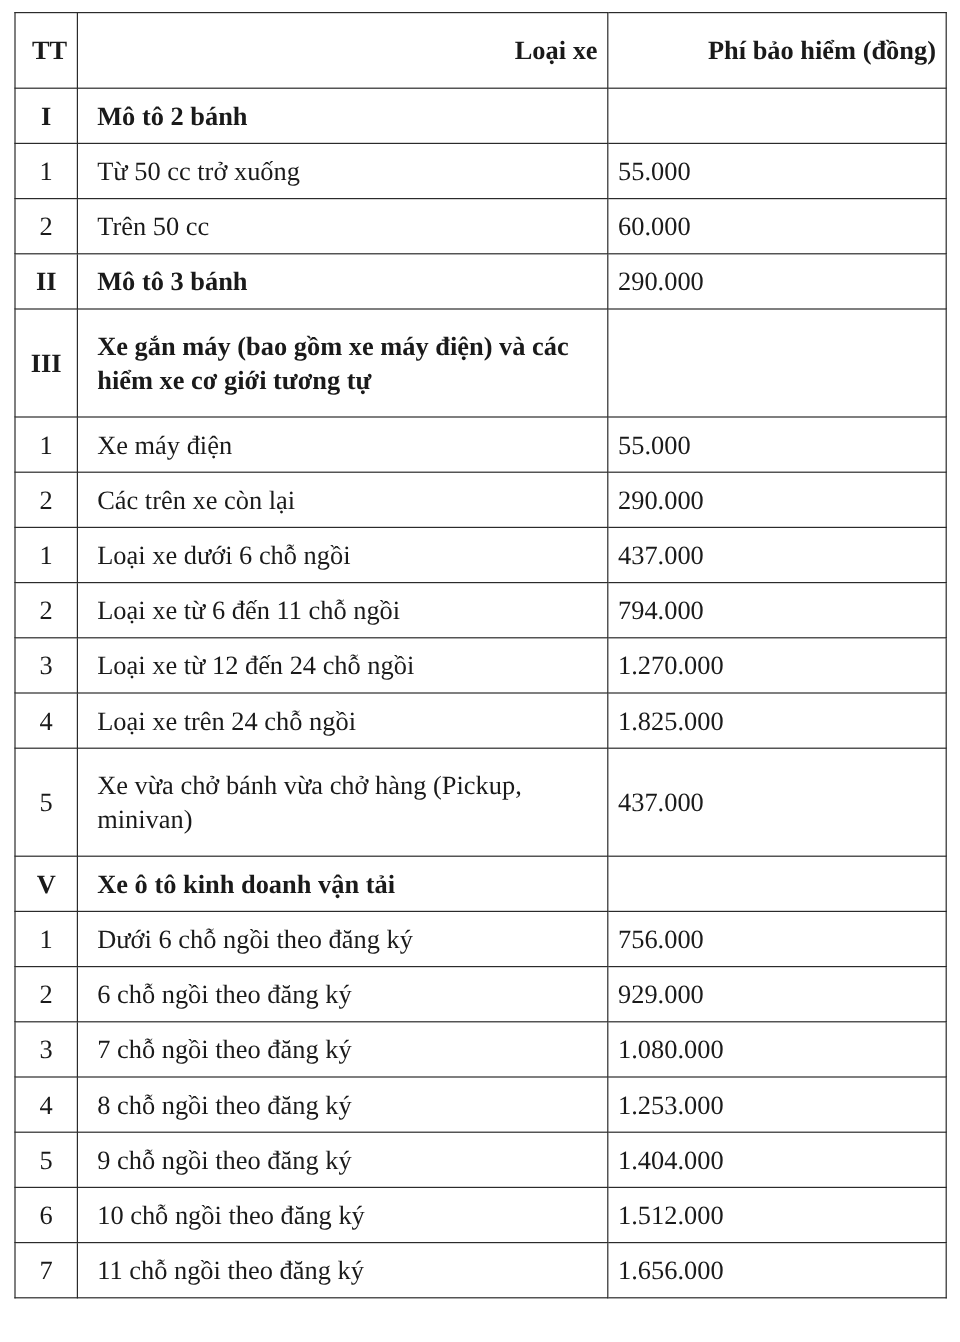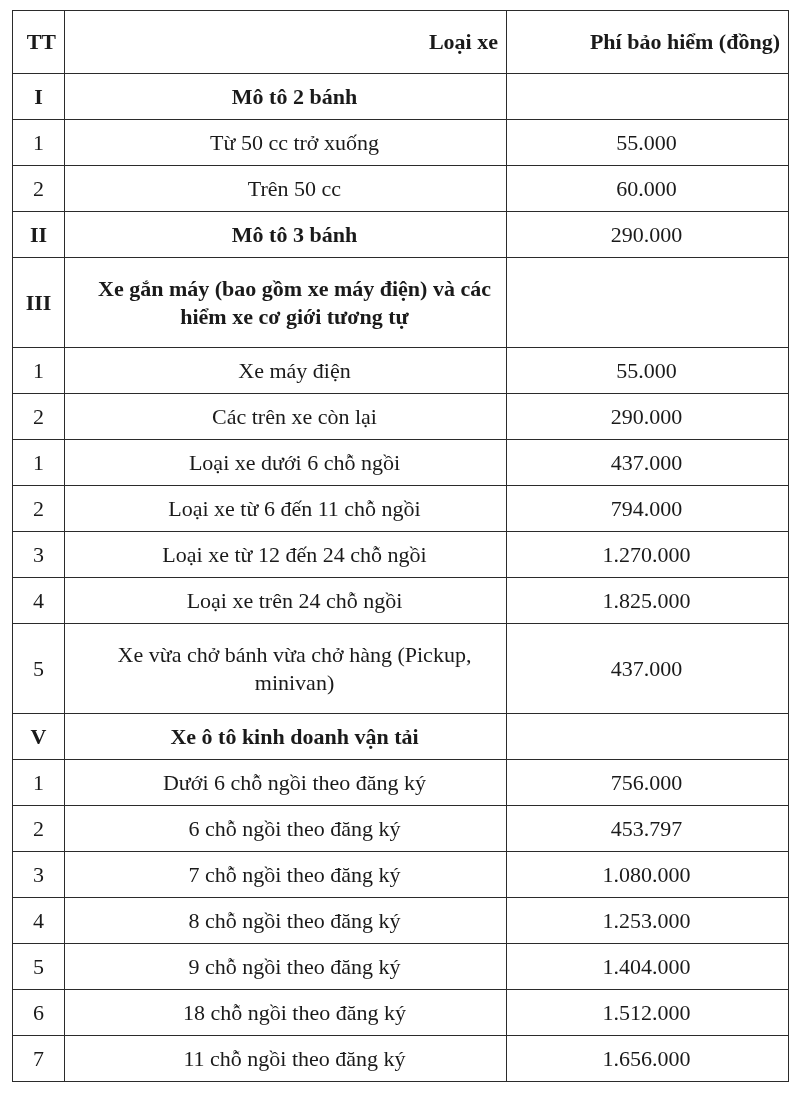"Mô tô 2 bánh" td.name { padding-left: 26px -> 16px; text-align: center -> left }
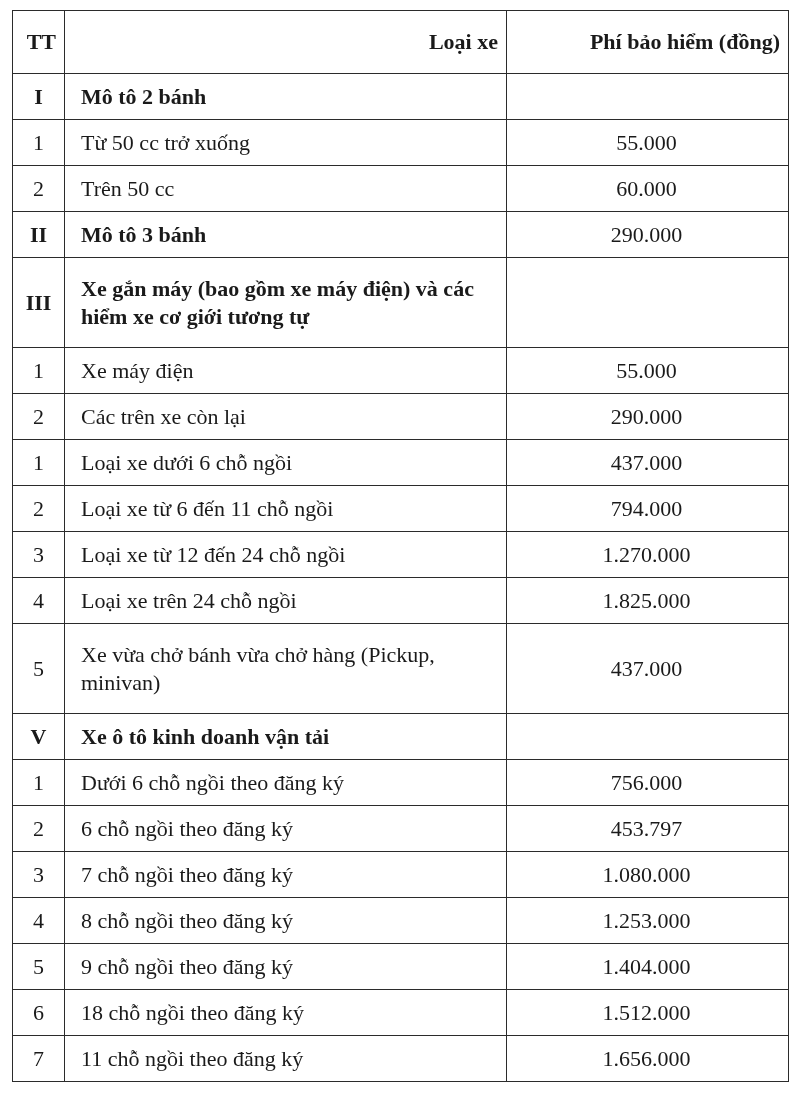"55.000" td.fee { text-align: center -> left }
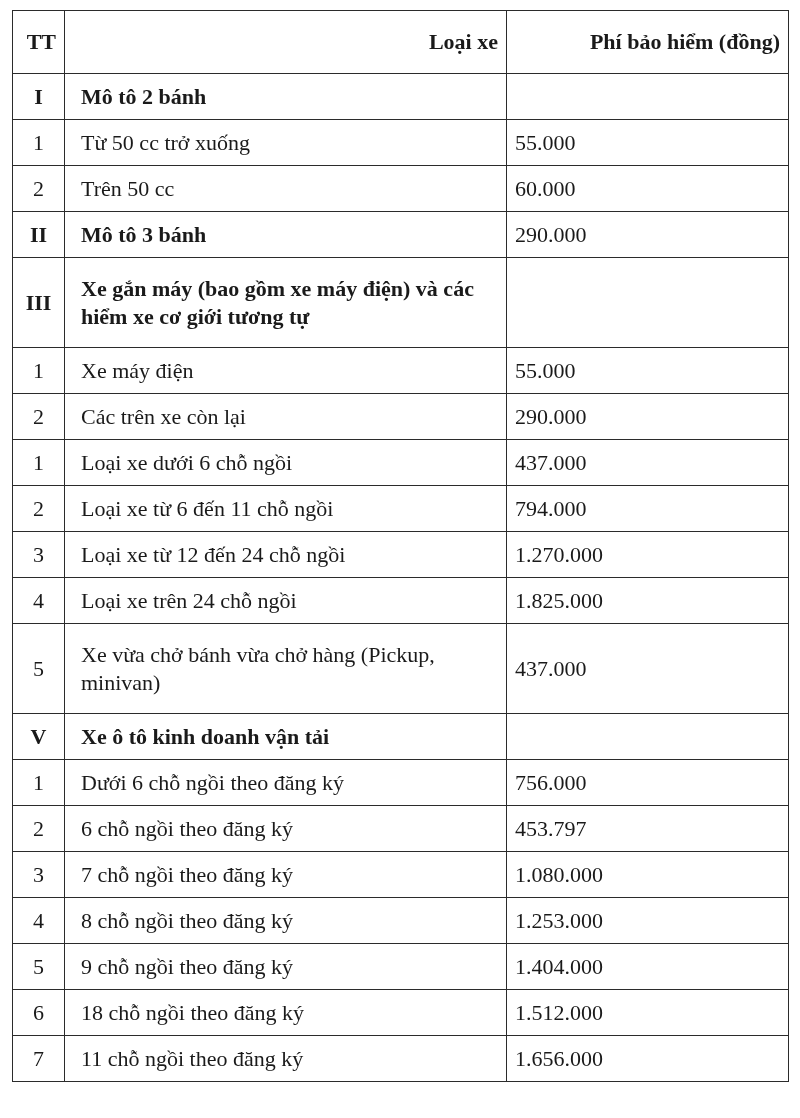"453.797" td.fee { text: 453.797 -> 929.000 }
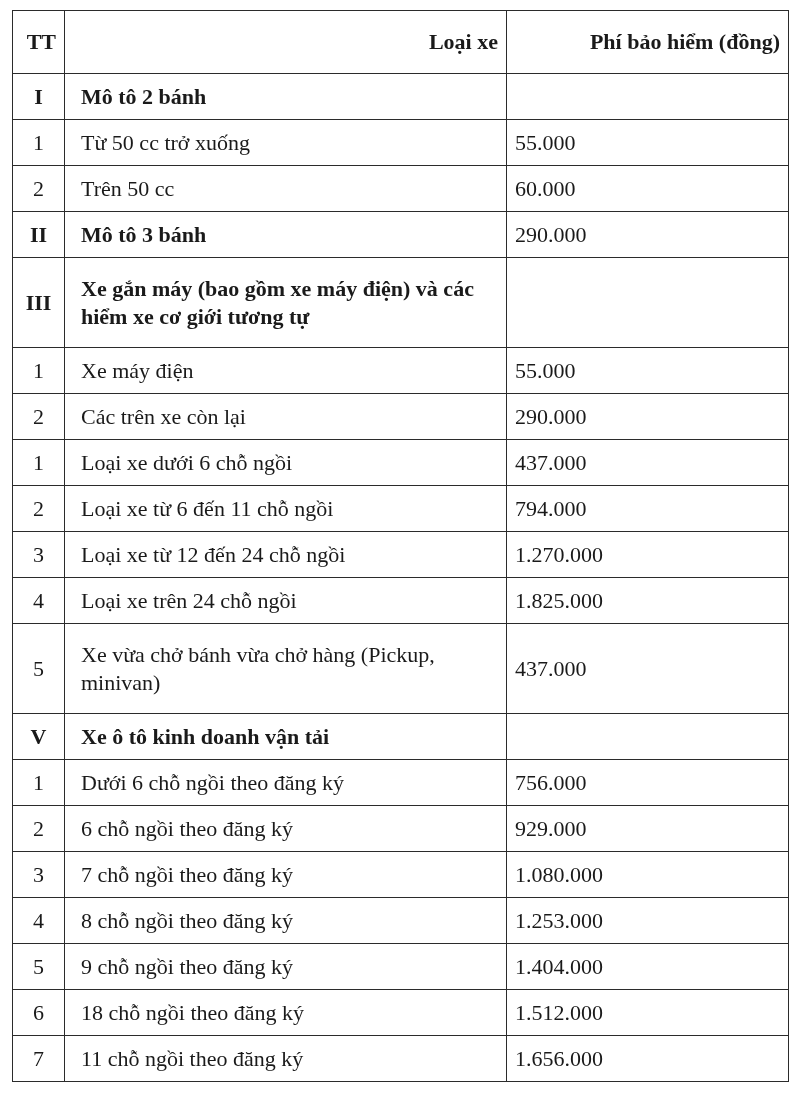"18 chỗ ngồi theo đăng" td.name { text: 18 -> 10 }
